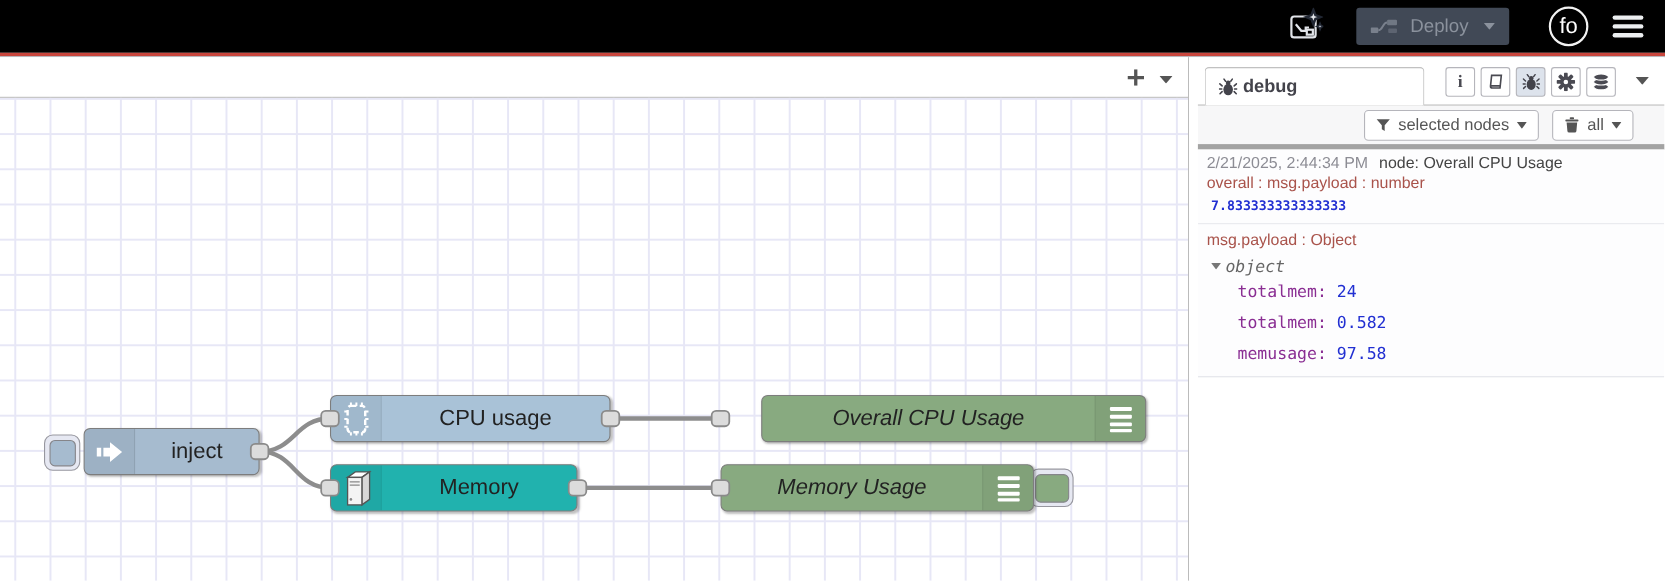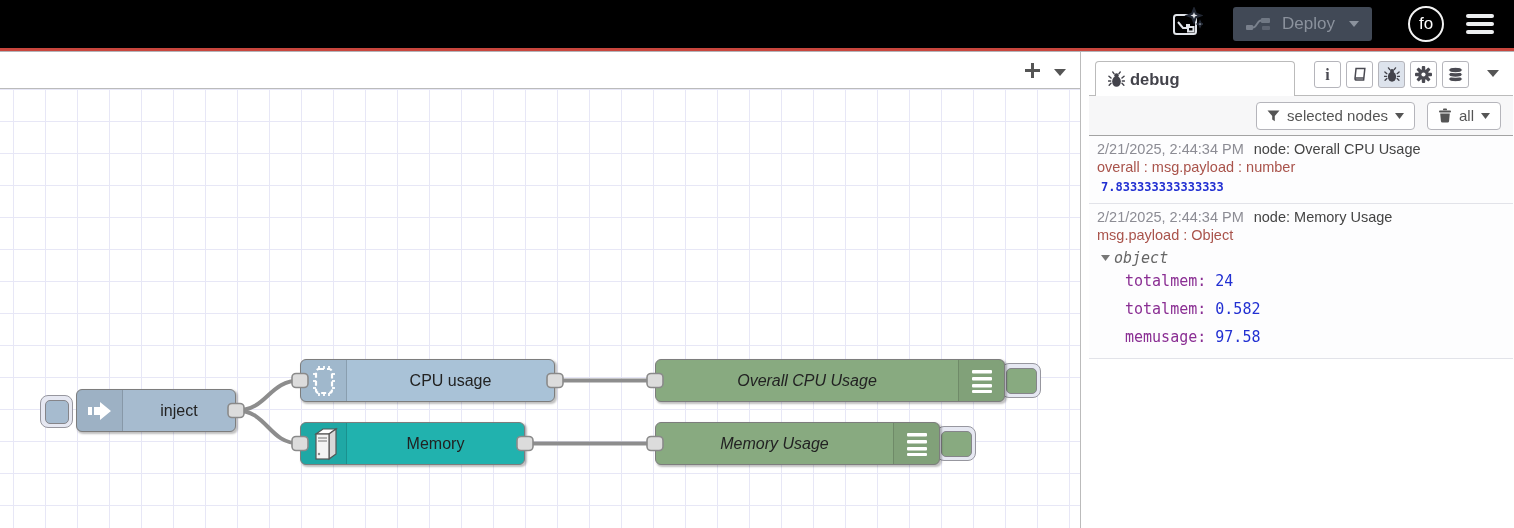"fo" .avatar { font-size: 17px -> 20px }
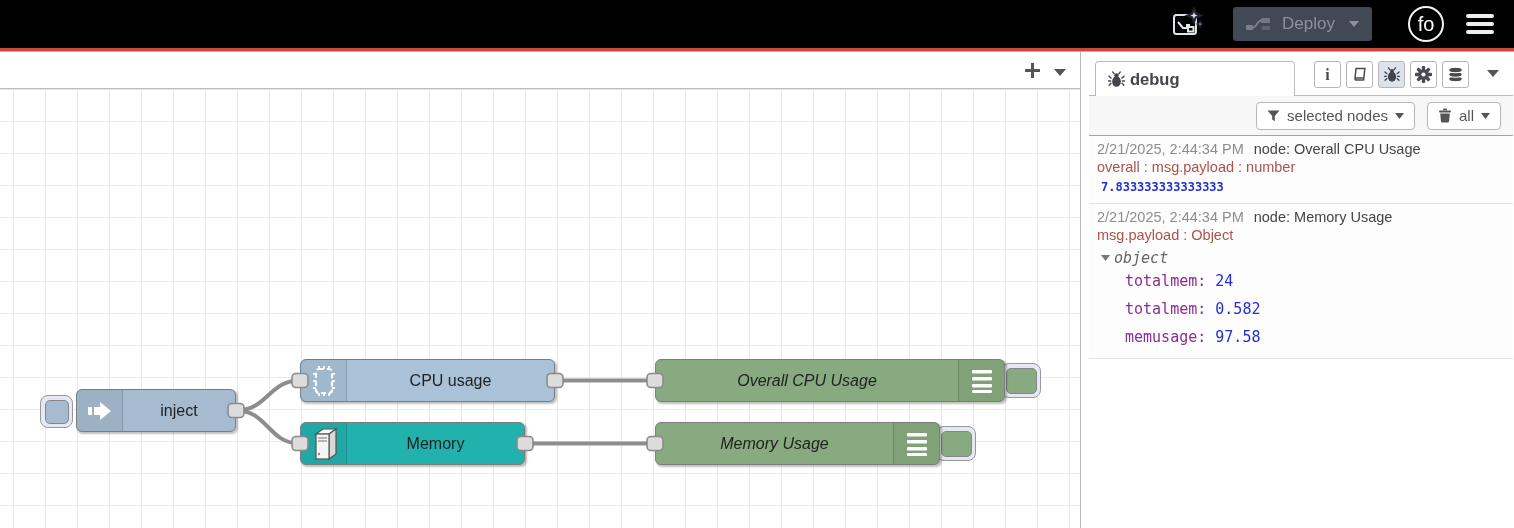"selected nodes" .sb-toolbar { border-bottom: 1px solid #a3a3a3 -> 5px solid #a3a3a3; padding-right: 12px -> 28px }
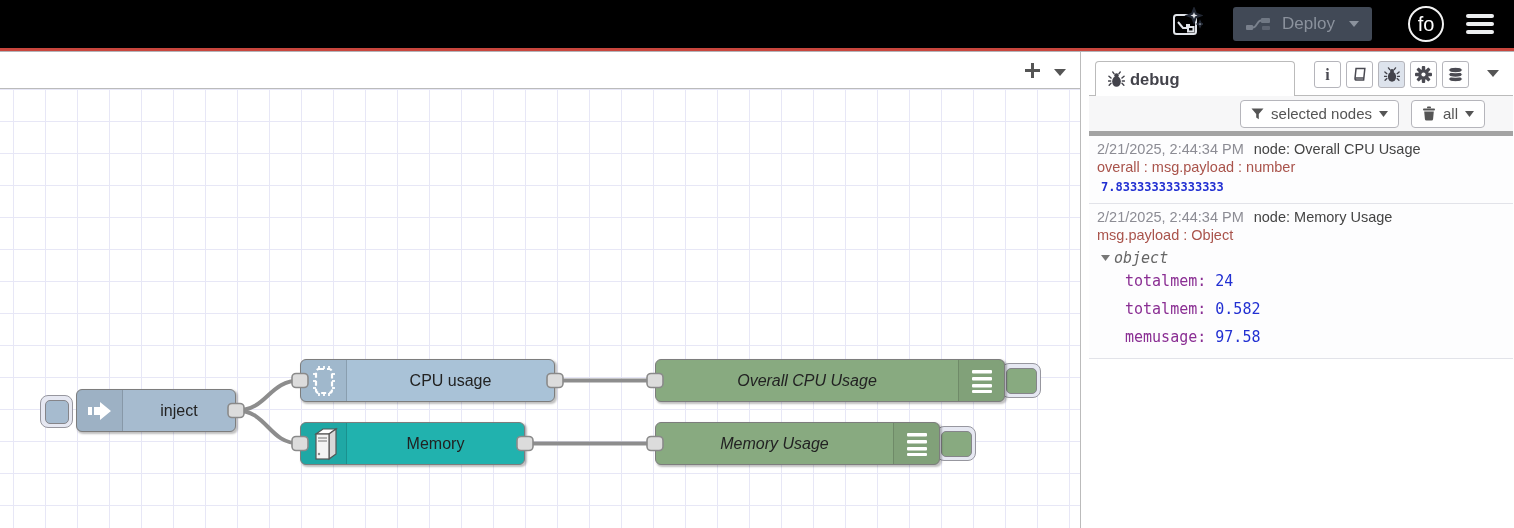"2/21/2025, 2:44:34 PM node: Memory" div.msg-meta { html: <div> <span>2/21/2025, 2:44:34 PM</span><span>node: Memory Usage</span> </div> -> none }
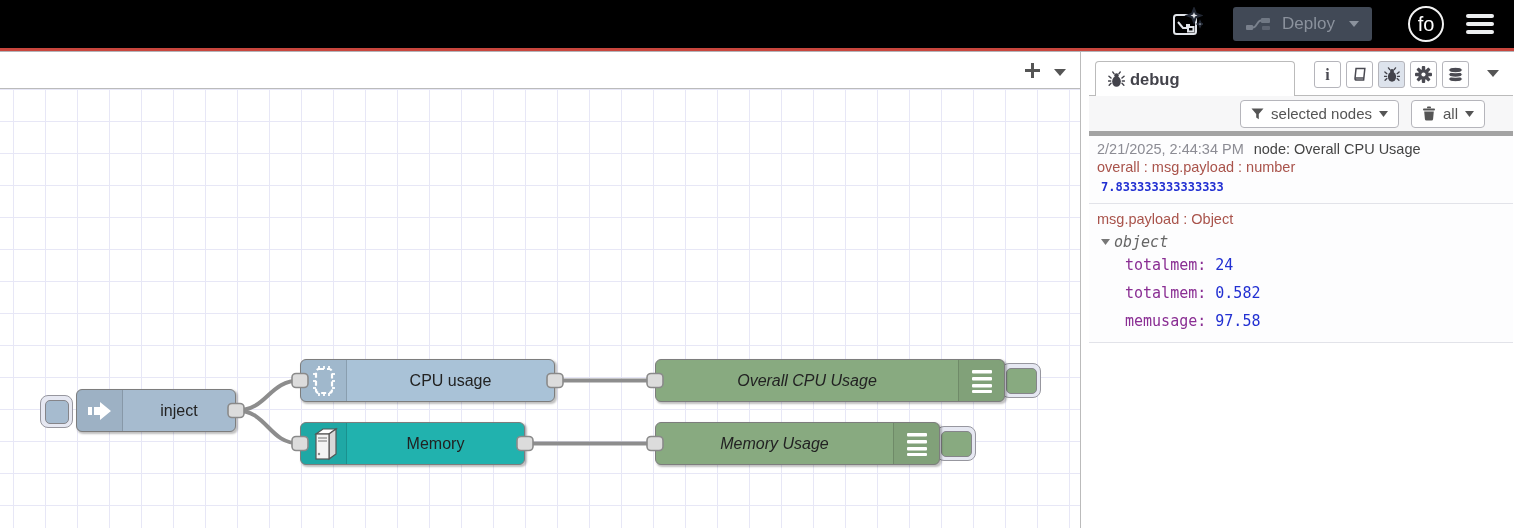"CPU usage" .node { font-size: 16px -> 20px }
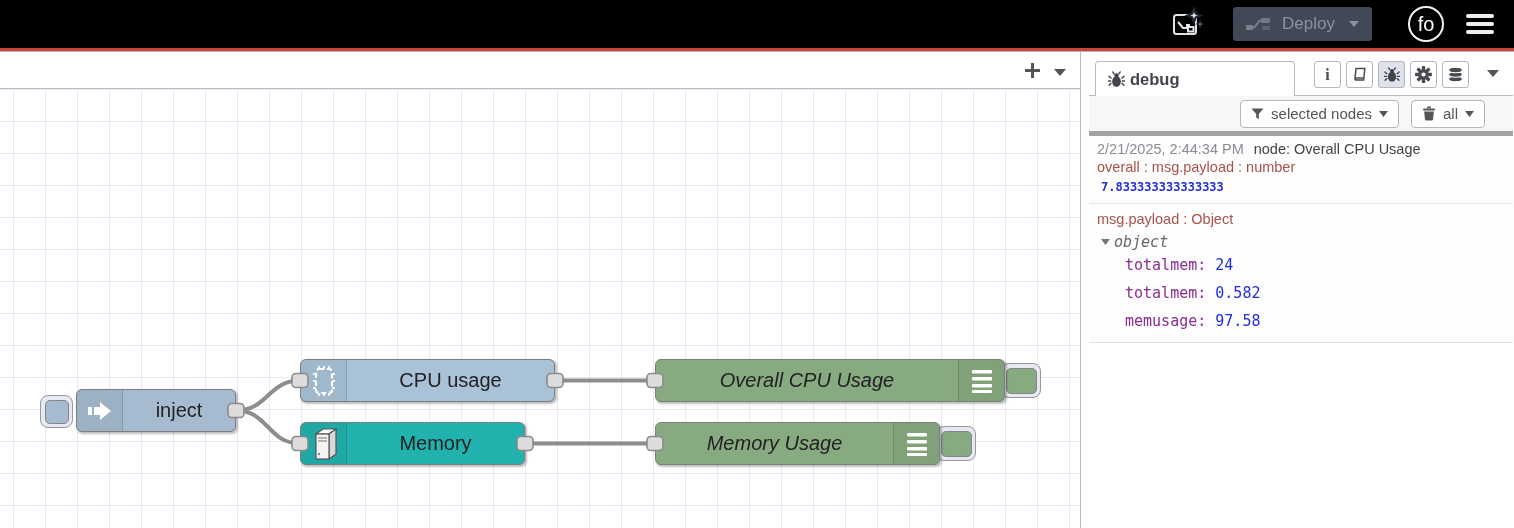"Overall CPU Usage" div.node { left: 655px -> 692px }
